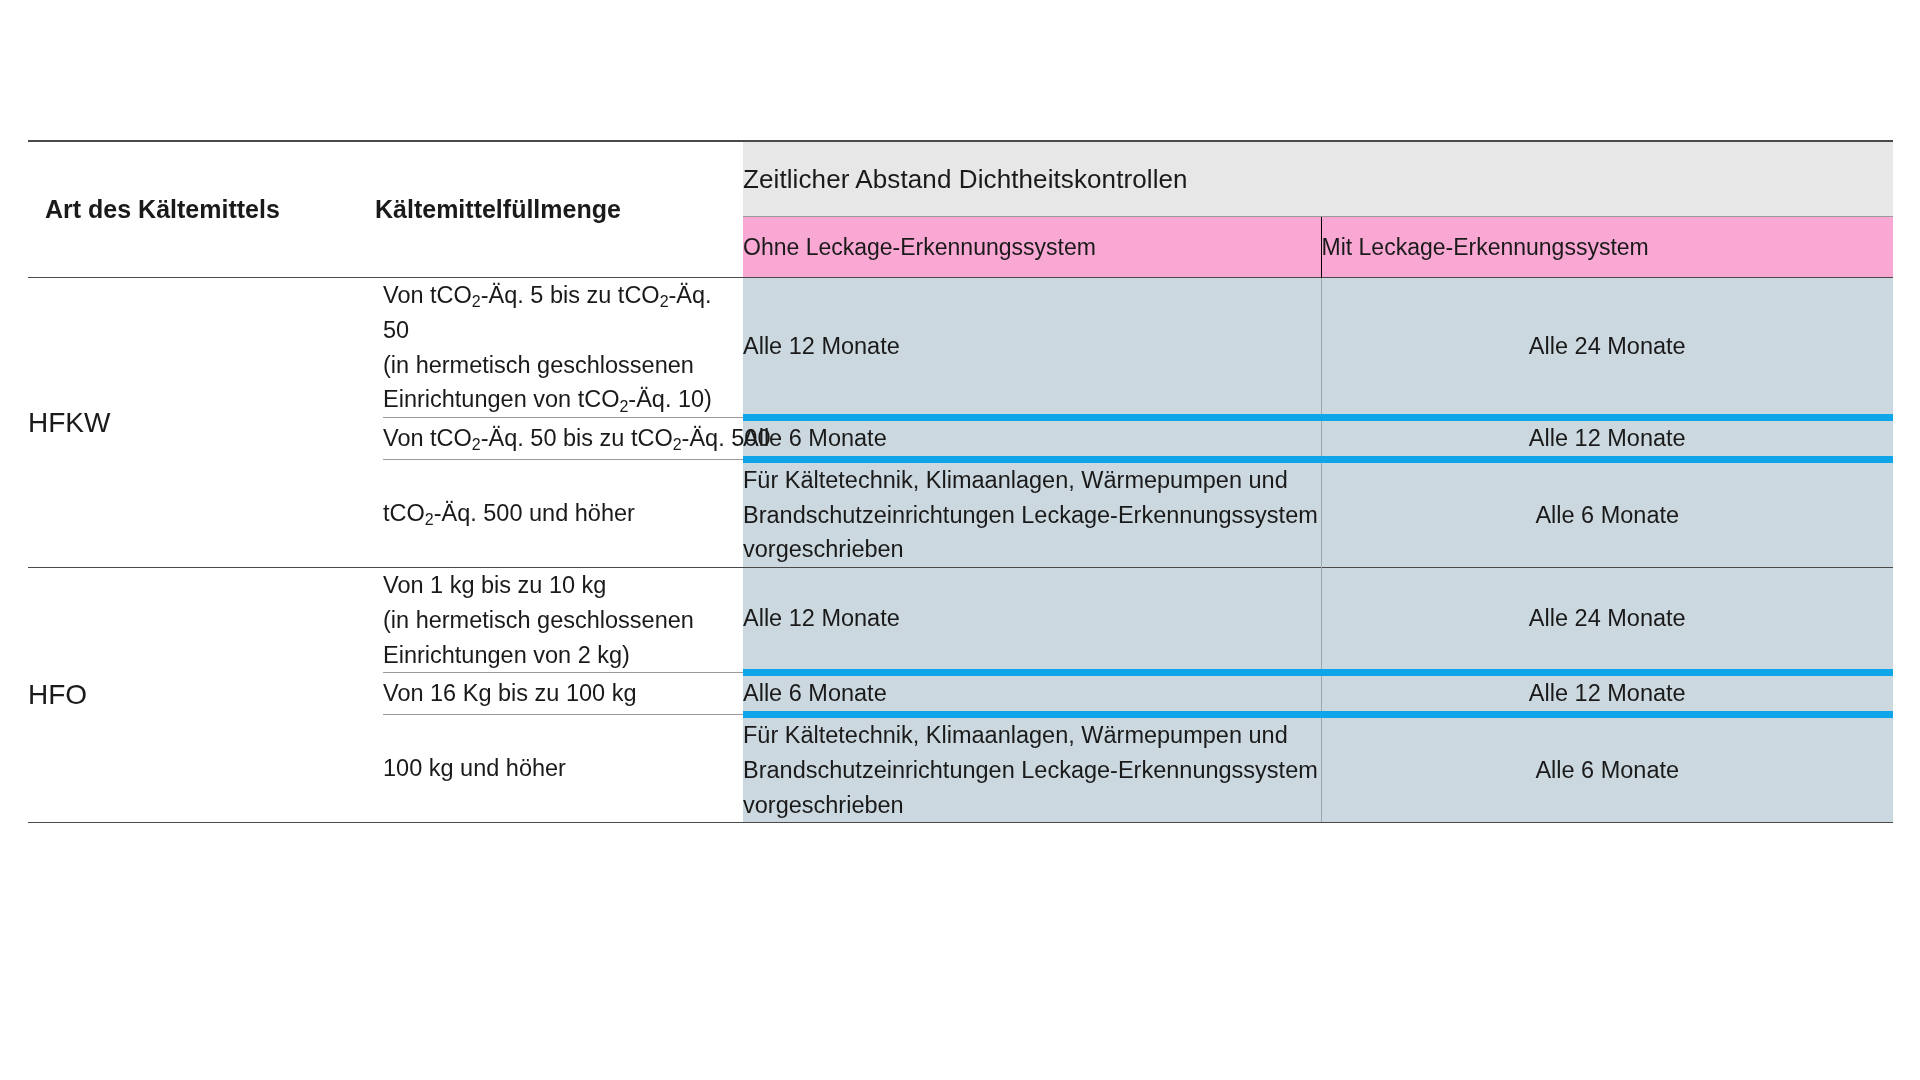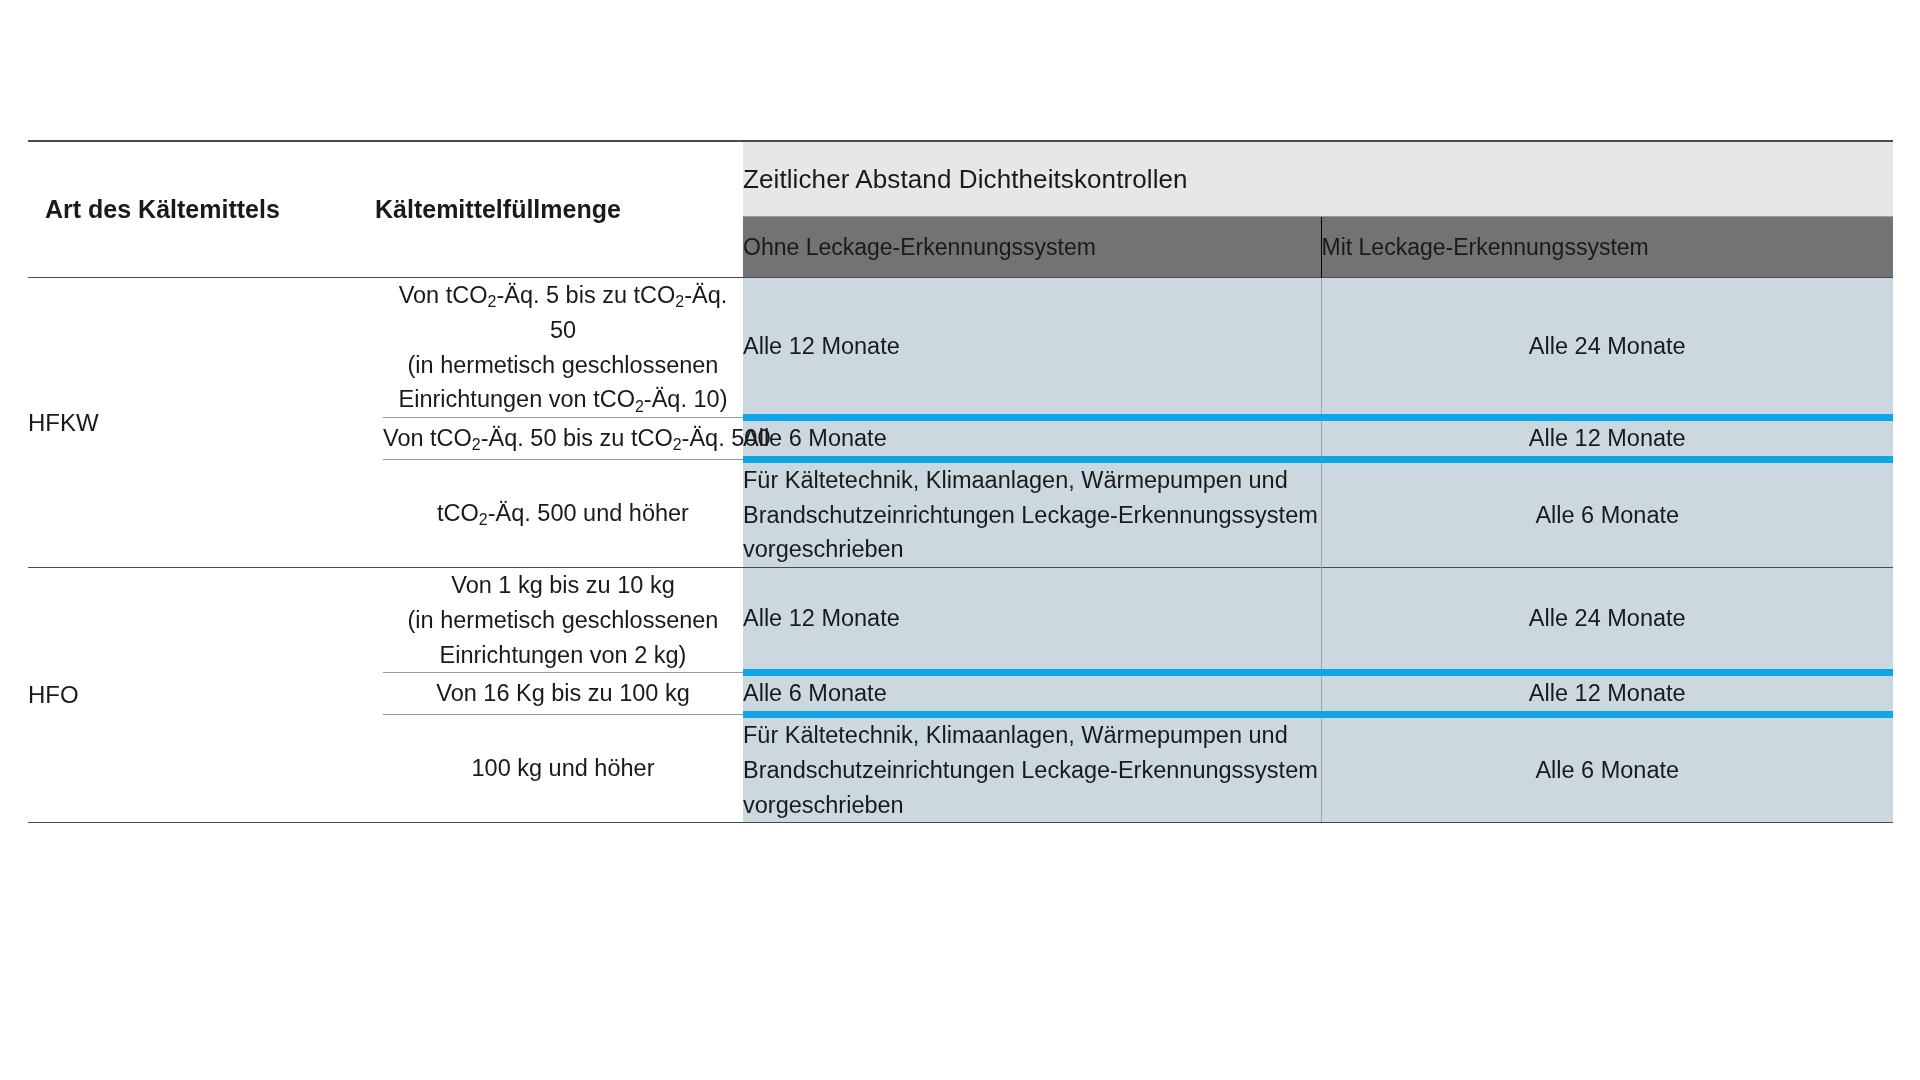"Ohne Leckage-Erkennungssystem" .hdr-sub { background: #737373 -> #f9a8d4 }
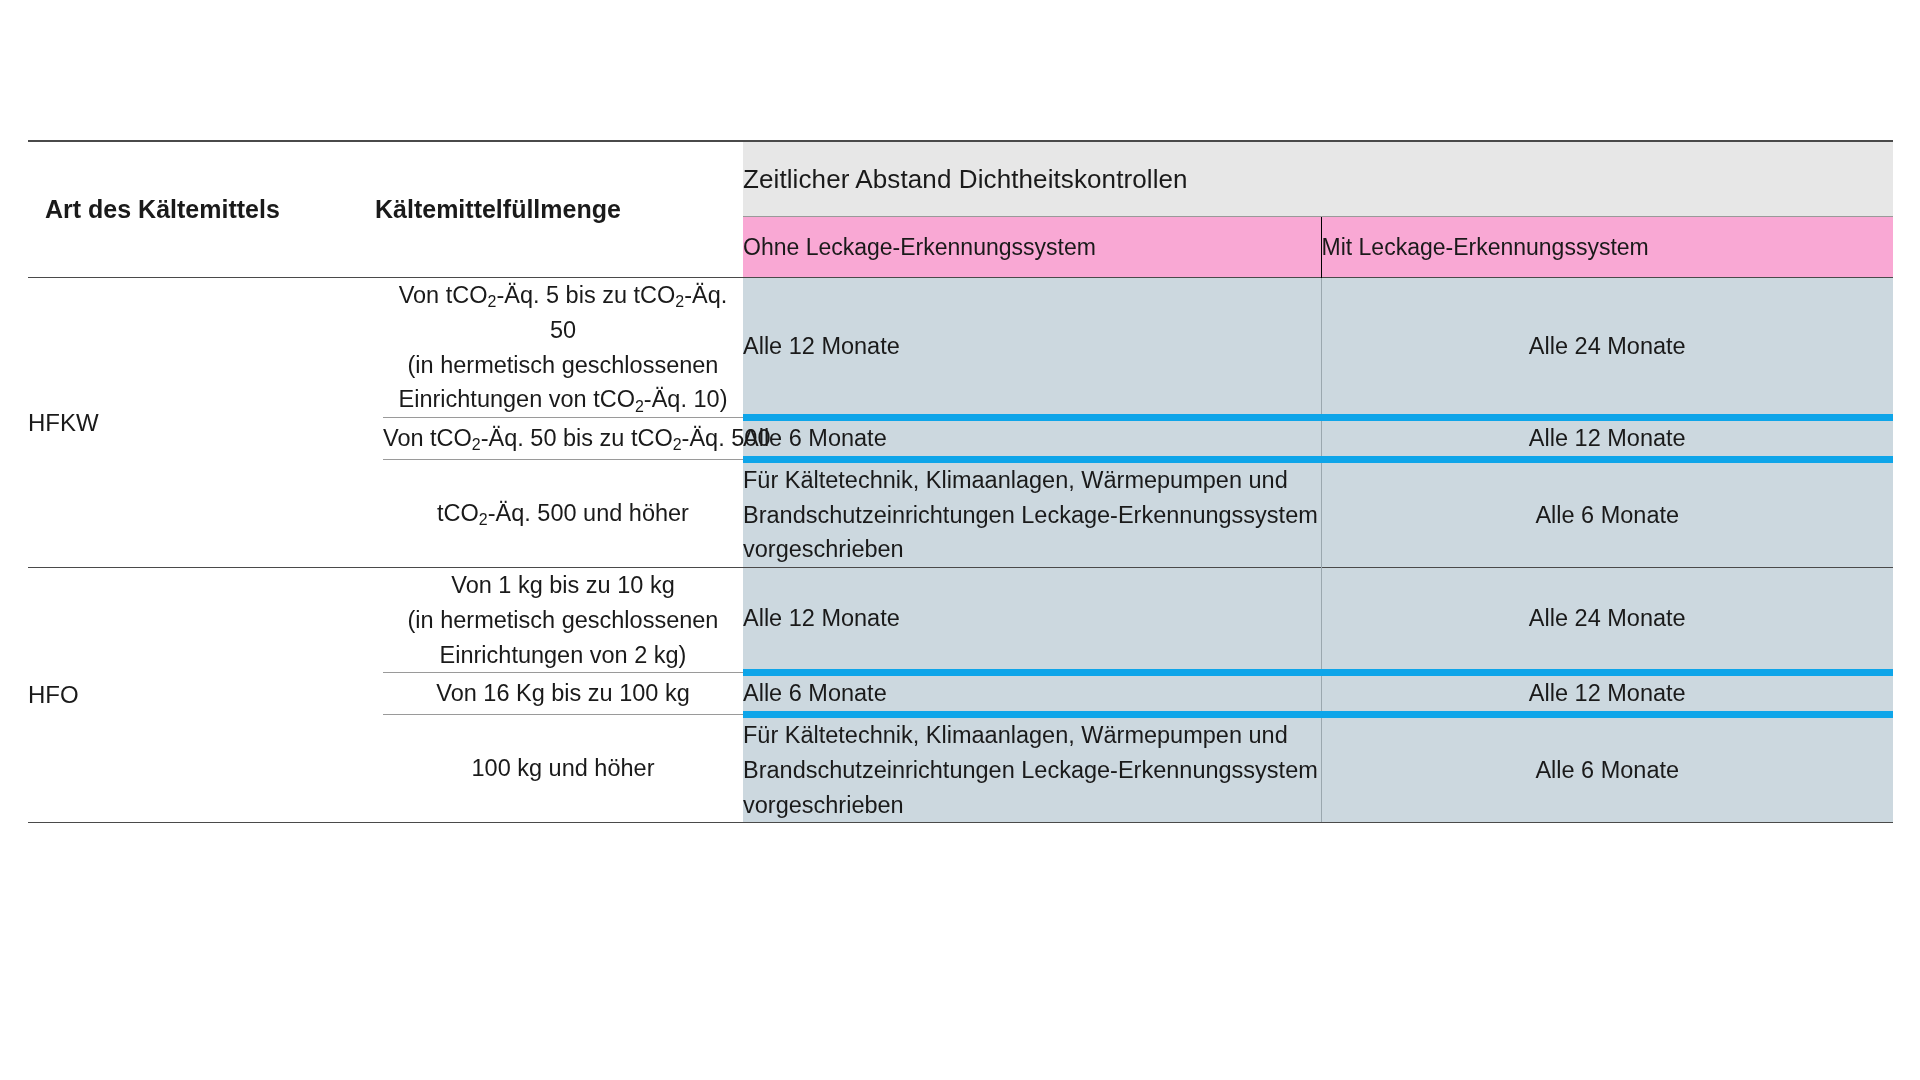"Von tCO2-Äq. 5 bis zu" .amt-line { text-align: center -> none }
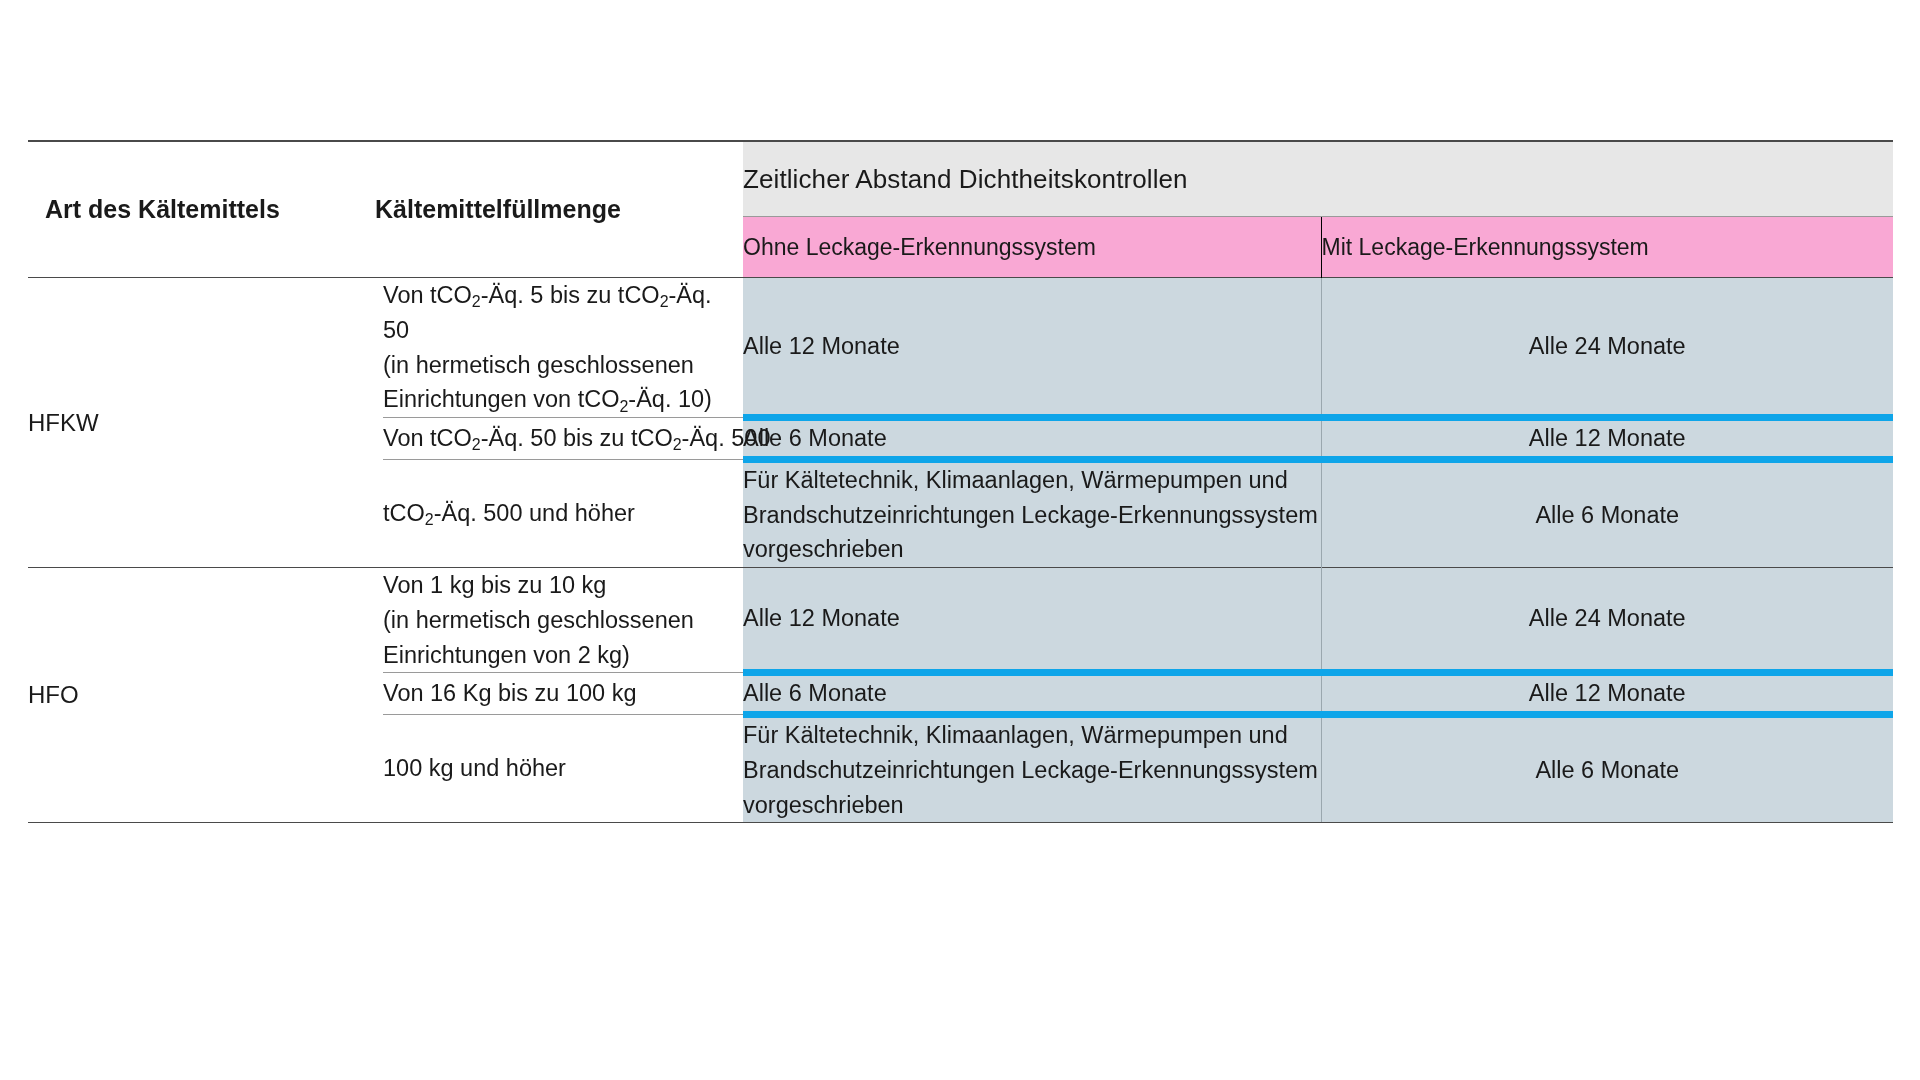"HFKW" .cell-type { font-size: 24px -> 28px }
